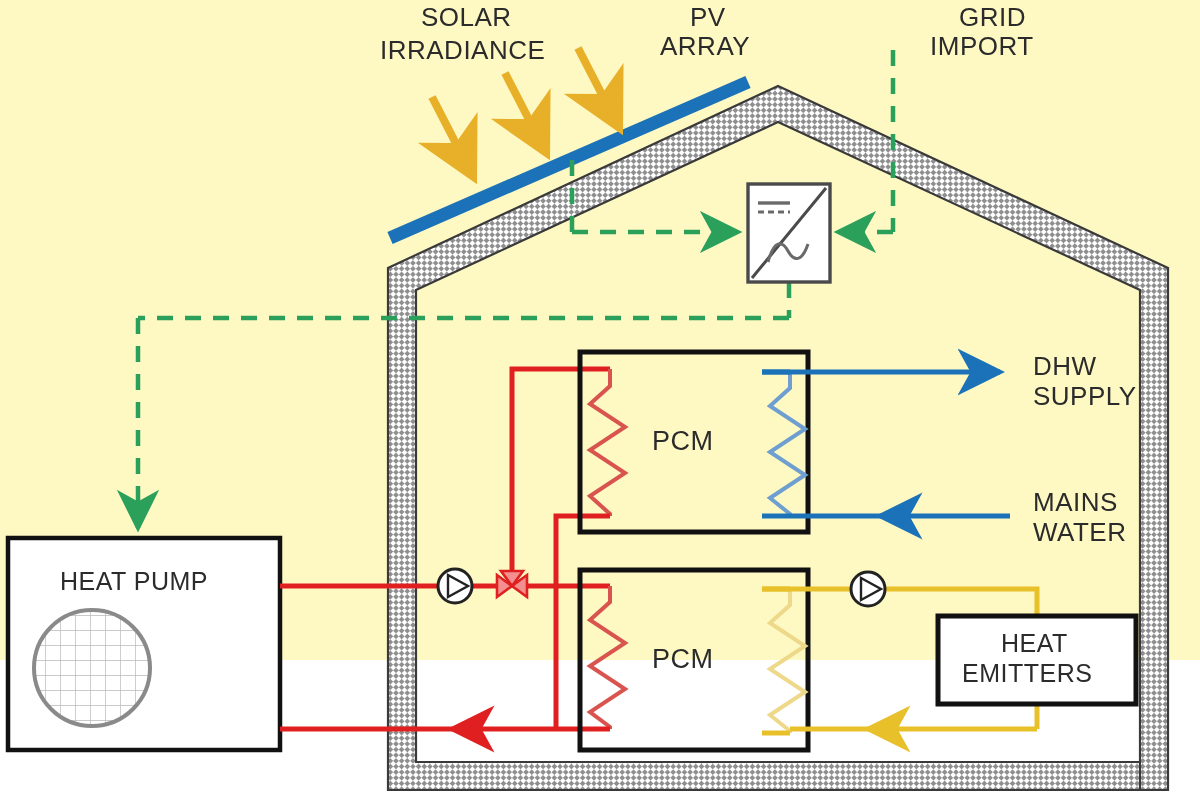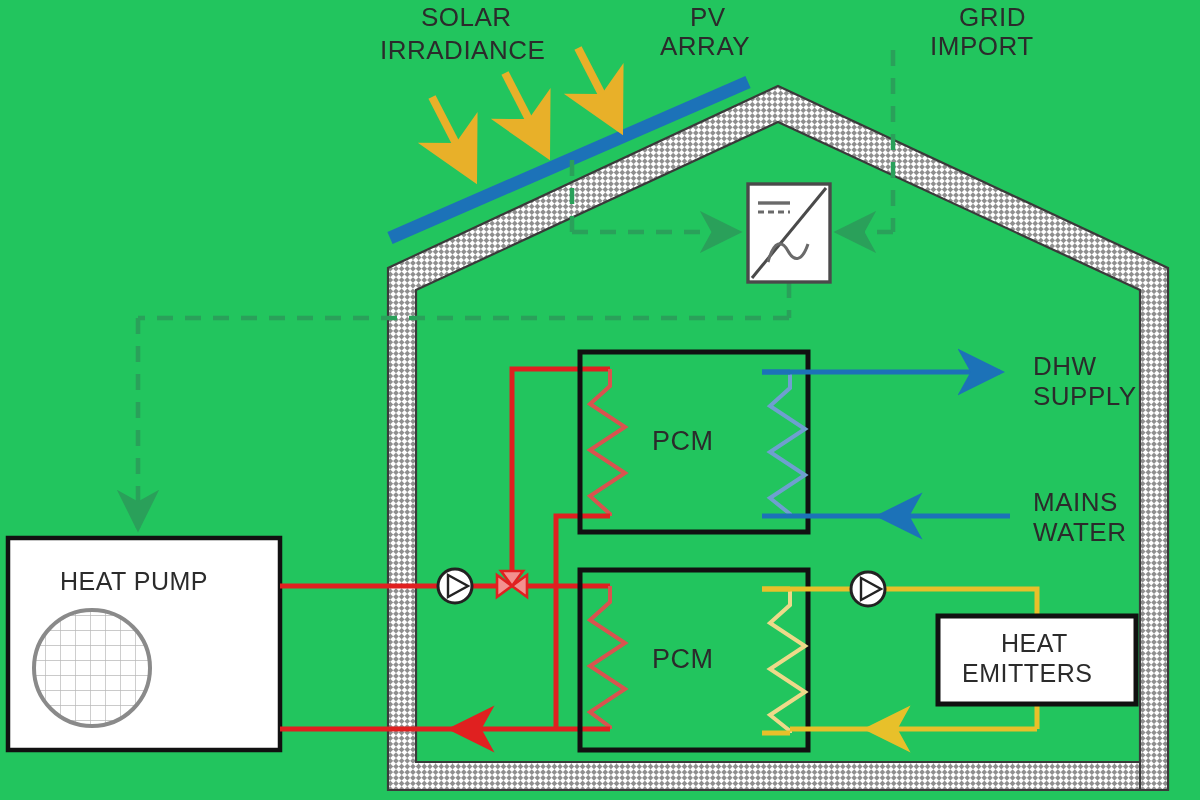"SOLAR" #stage { background: #22c55e -> #fef9c3; height: 800px -> 660px }
